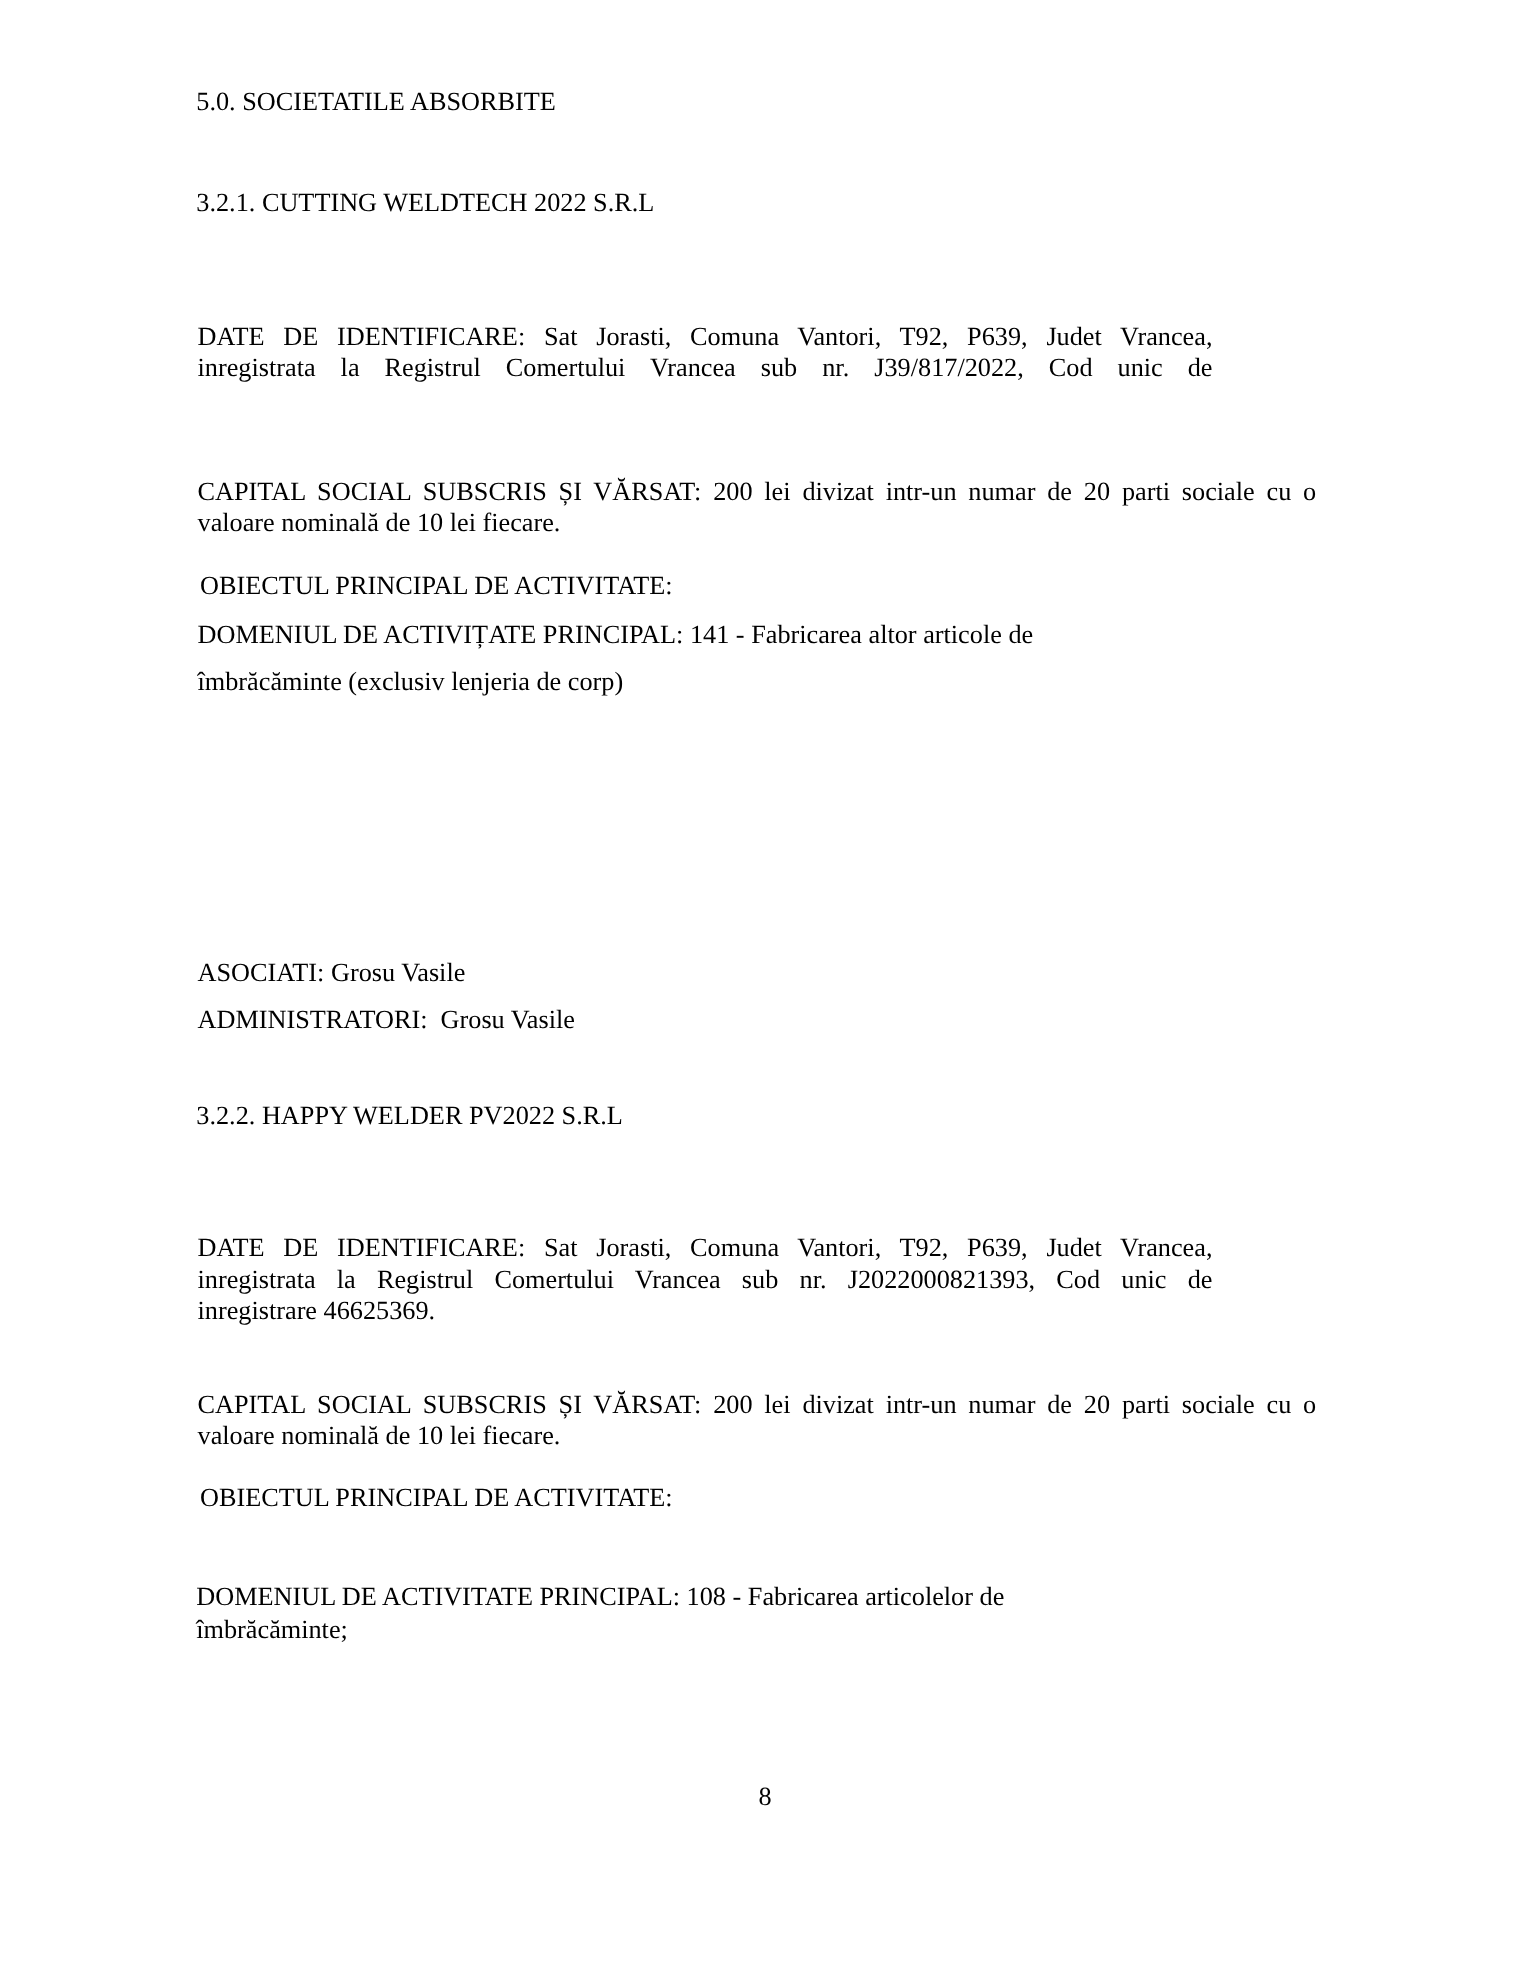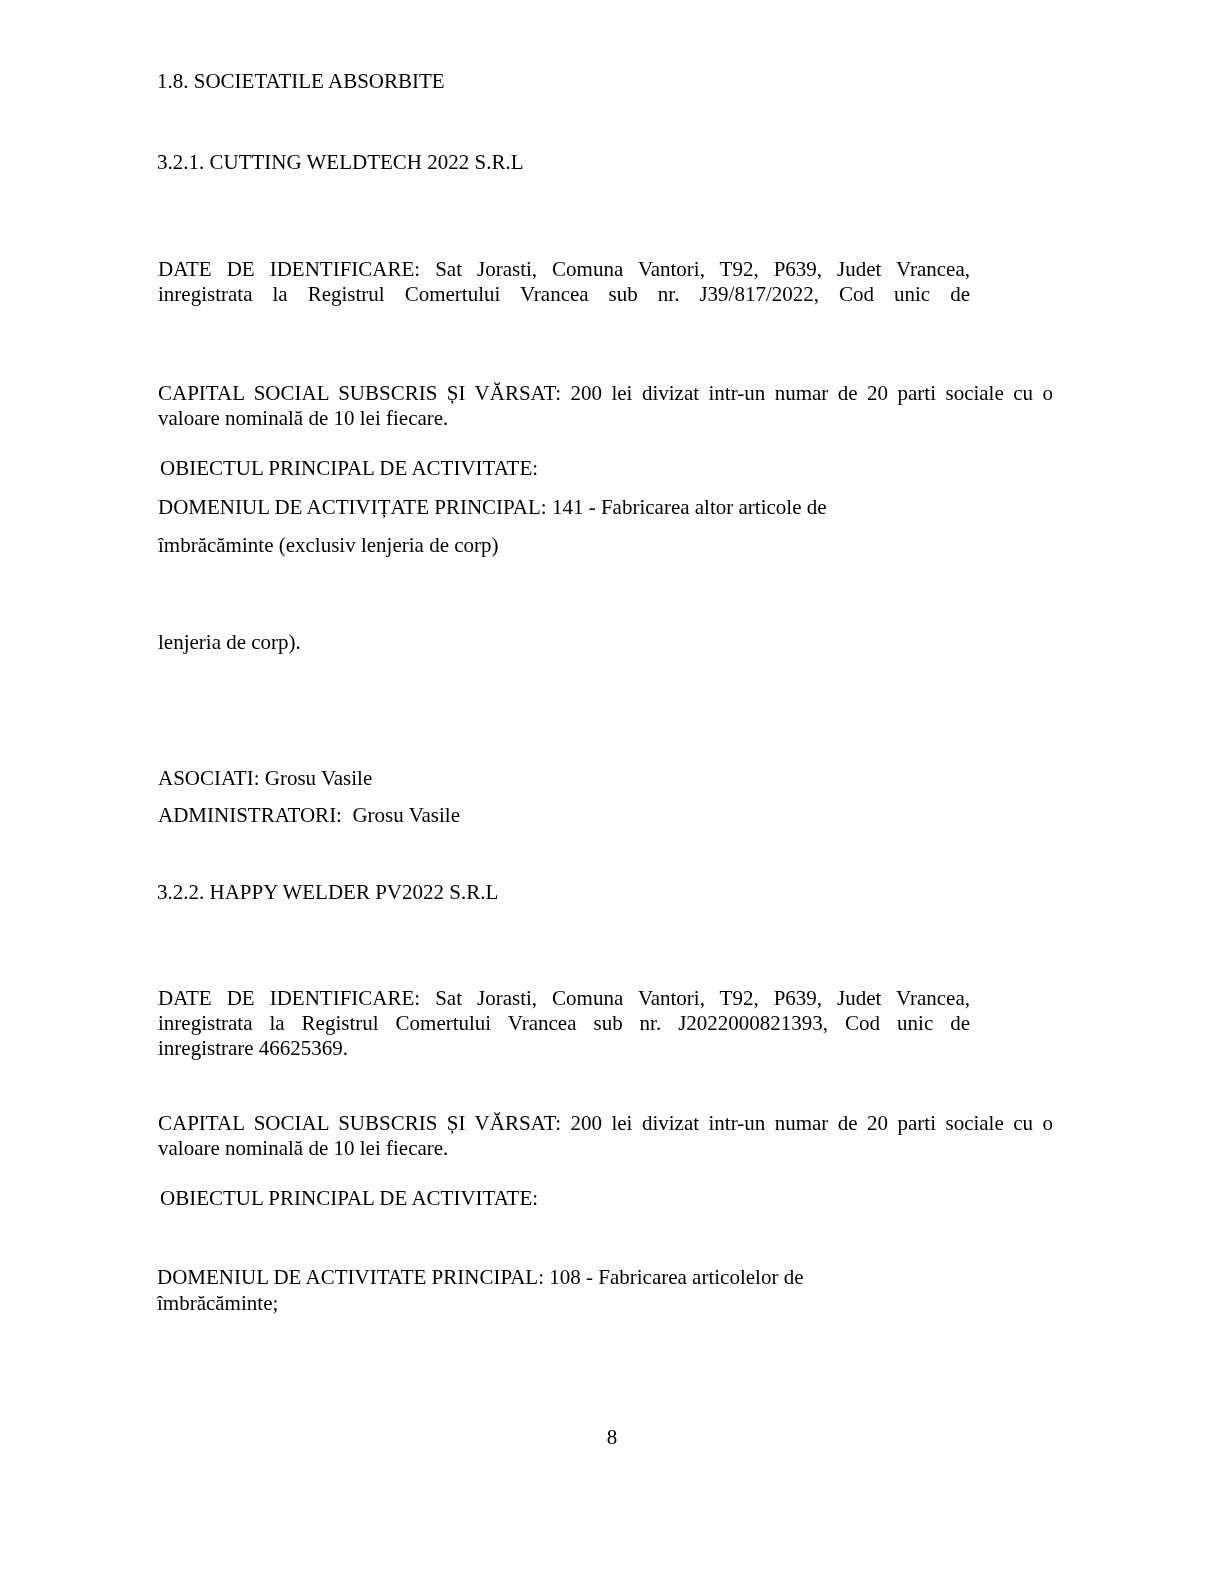"1.8. SOCIETATILE ABSORBITE" div.line { text: 1.8 -> 5.0 }
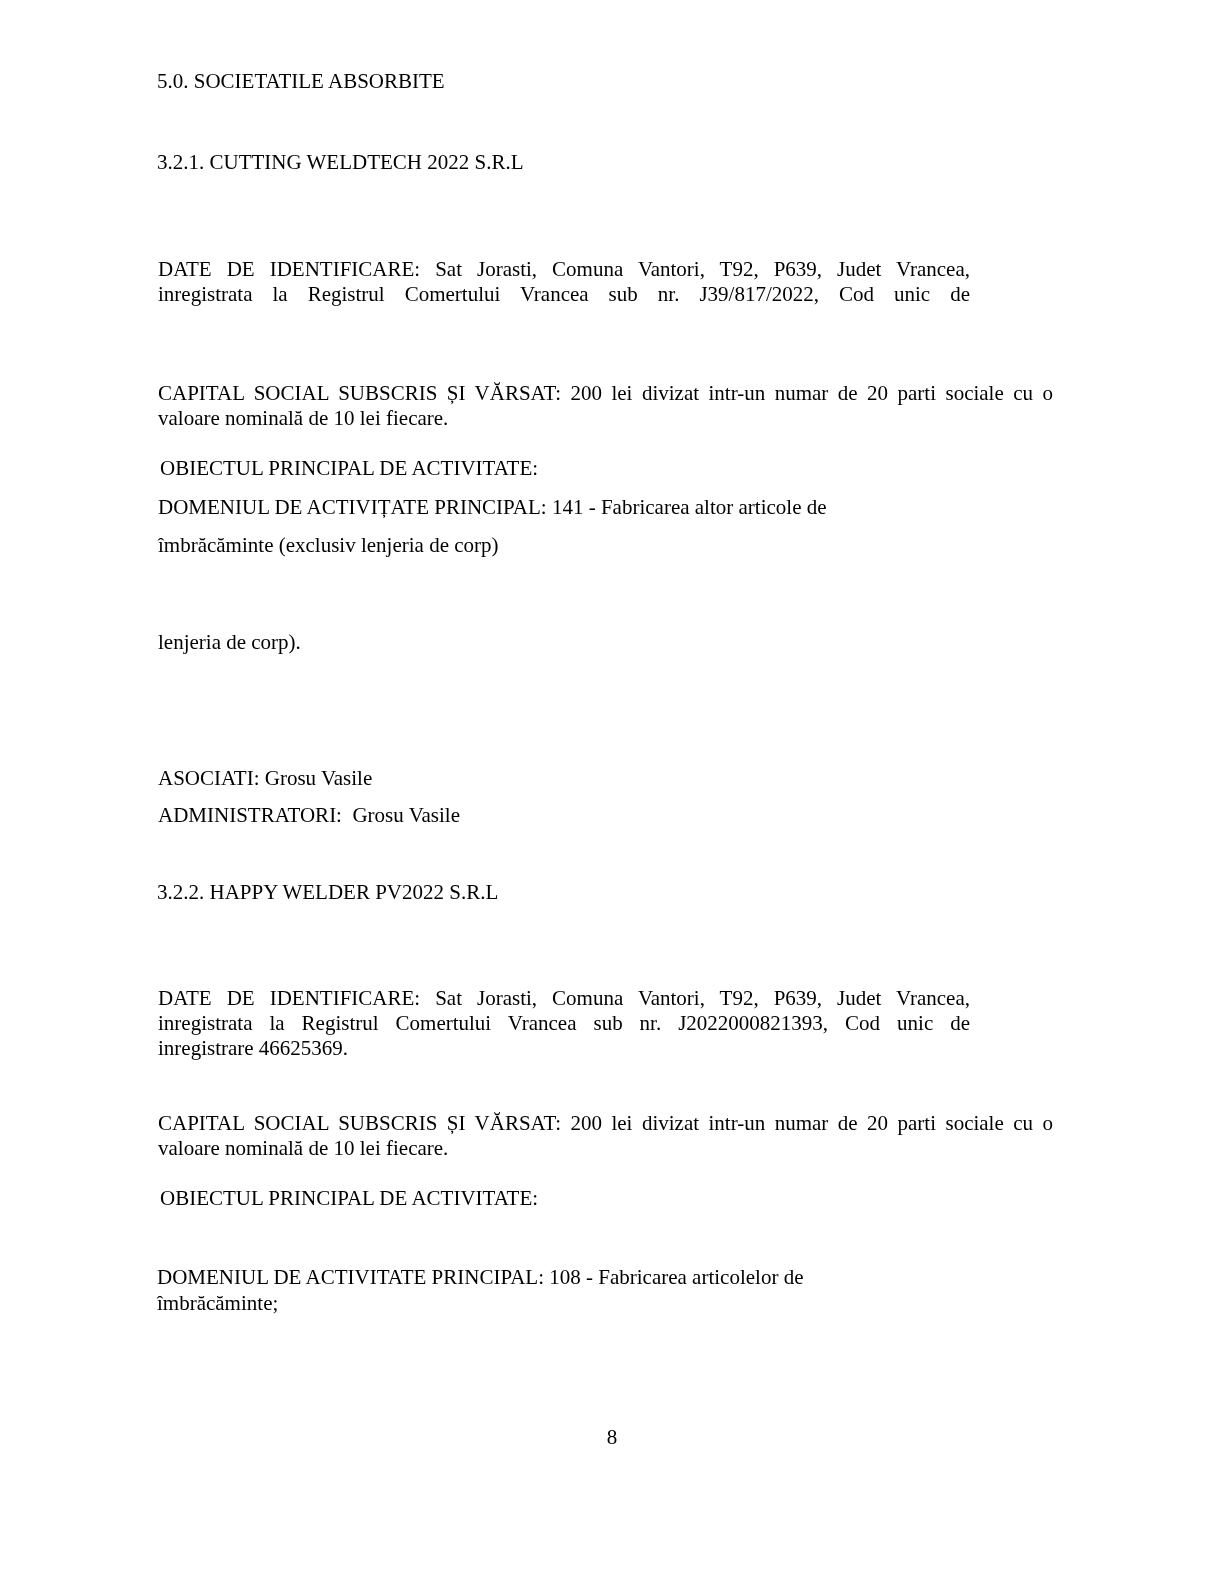"lenjeria de corp)." span.justify-line { html: <span>lenjeria de corp).</span> -> none }
